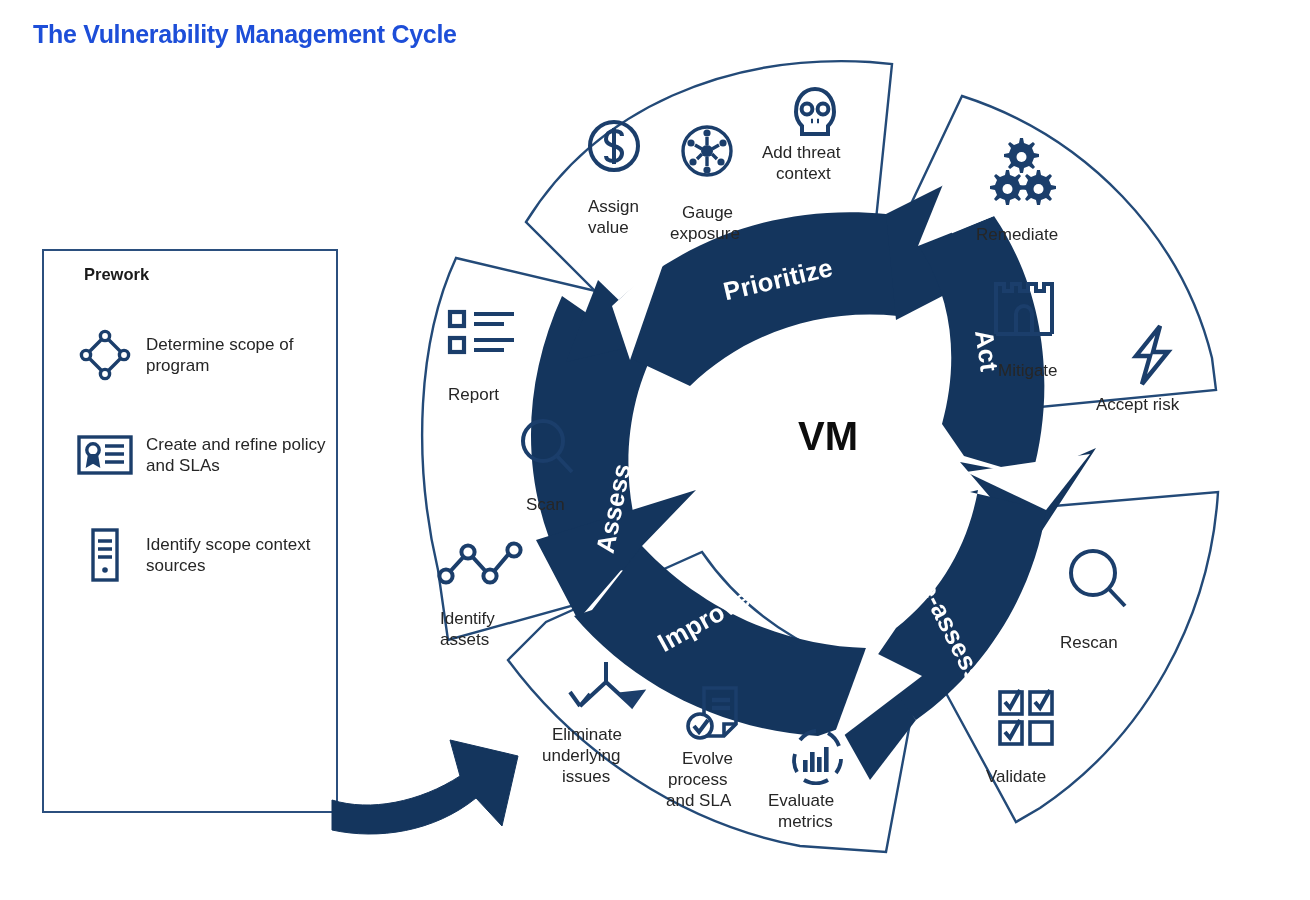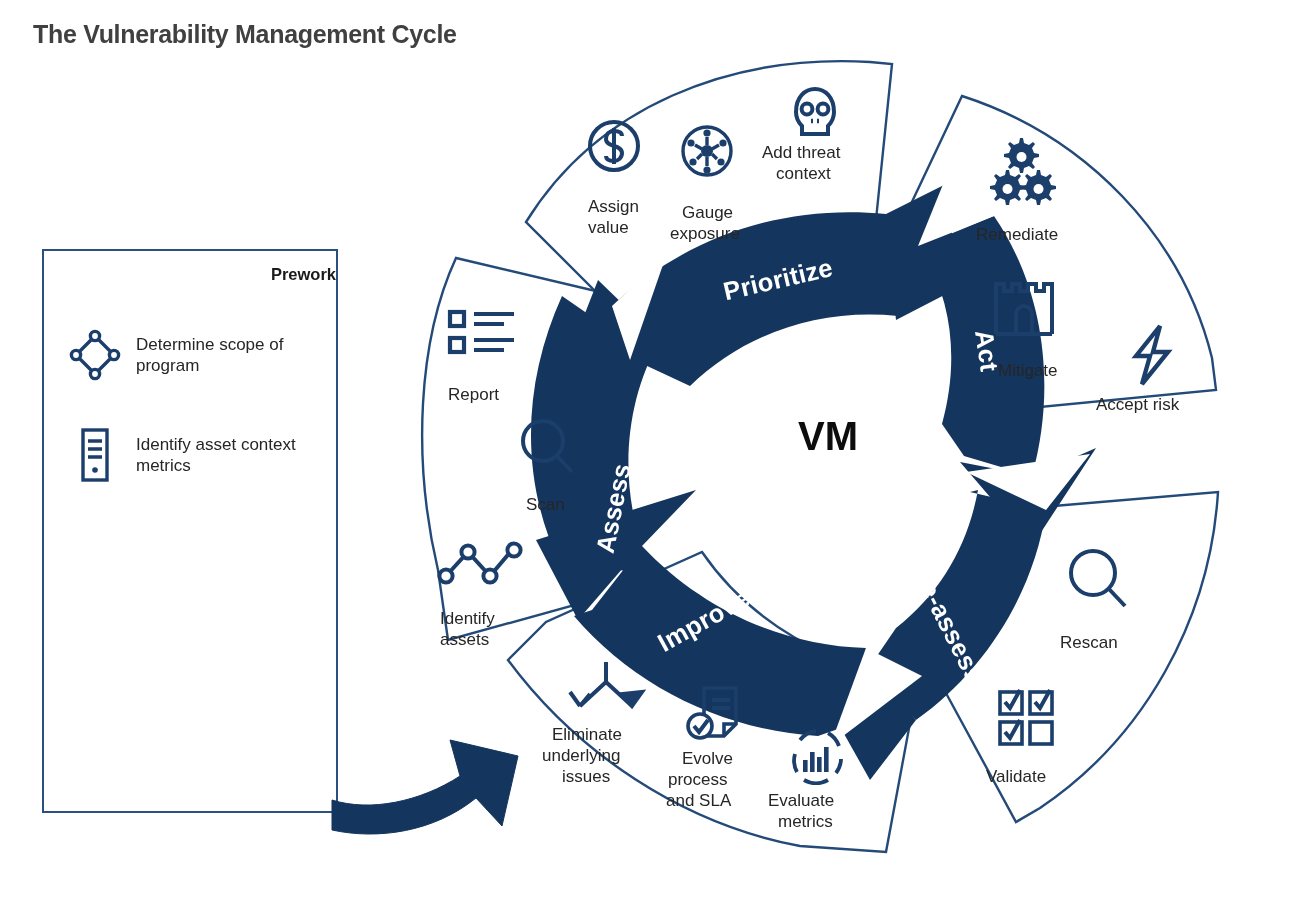"The Vulnerability Management Cycle" #page-title { color: #404040 -> #1d4ed8 }
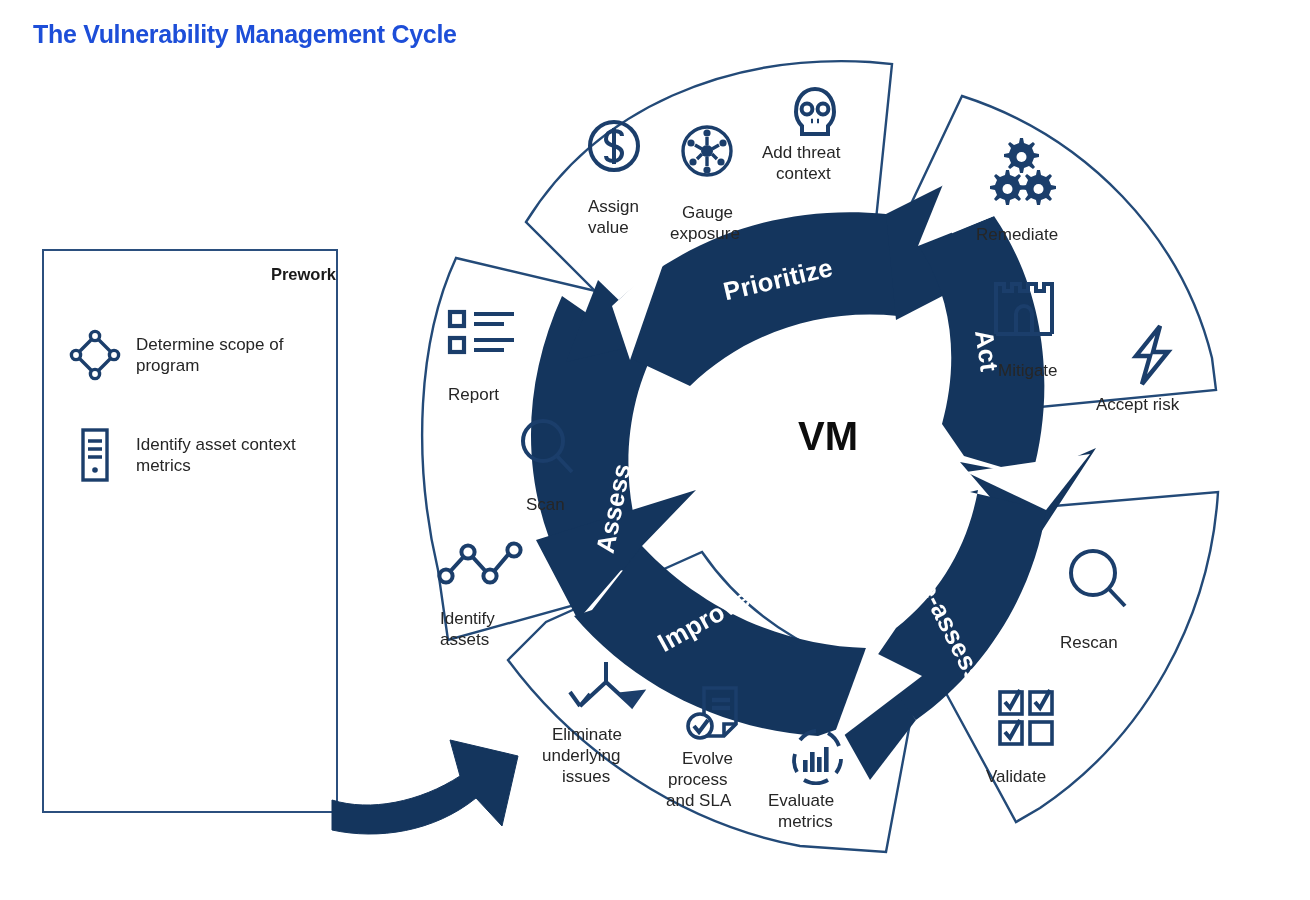"Prework" #prework-heading { padding-left: none -> 40px; text-align: right -> left }
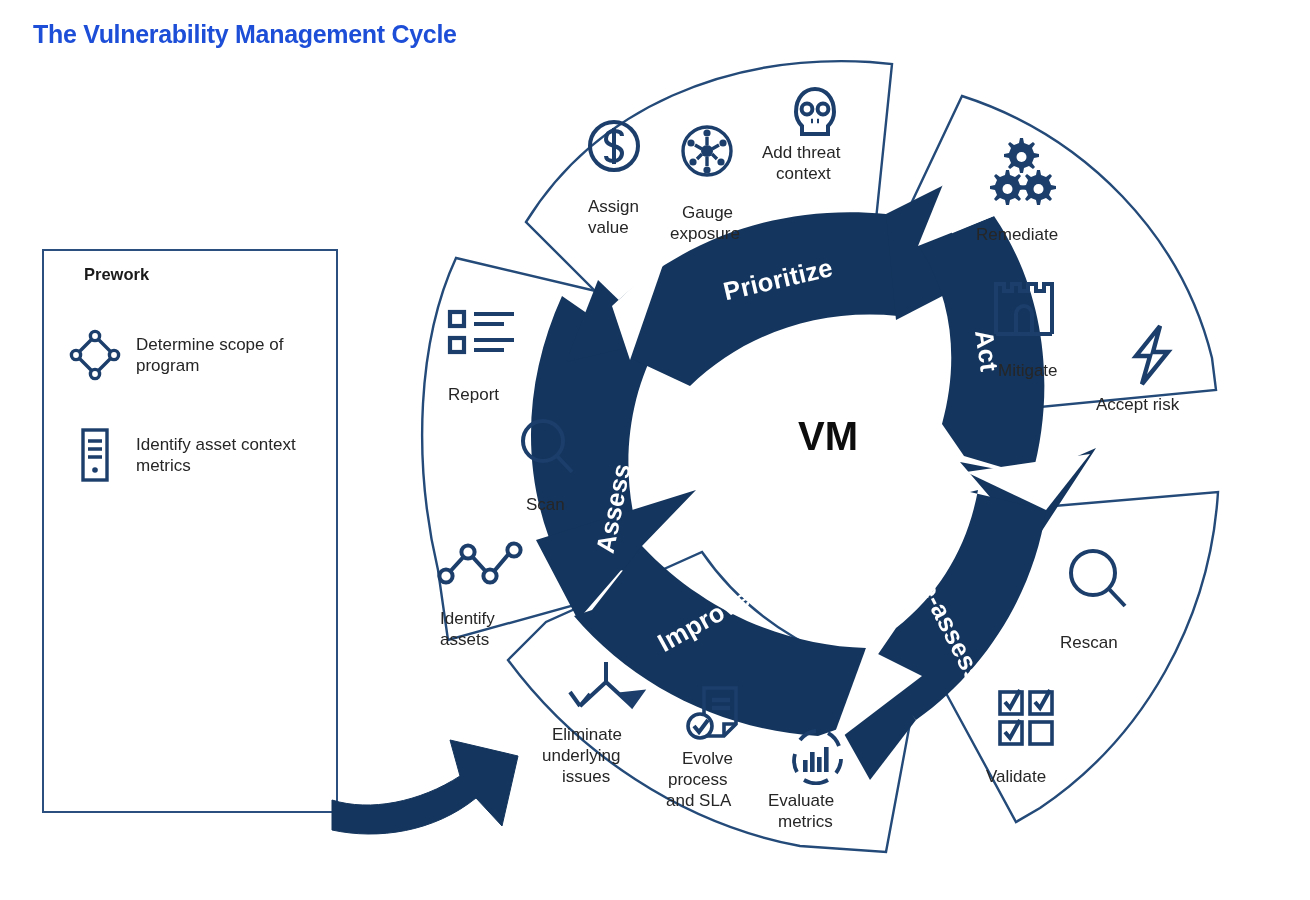"Determine scope of program" .prework-item { justify-content: none -> center }
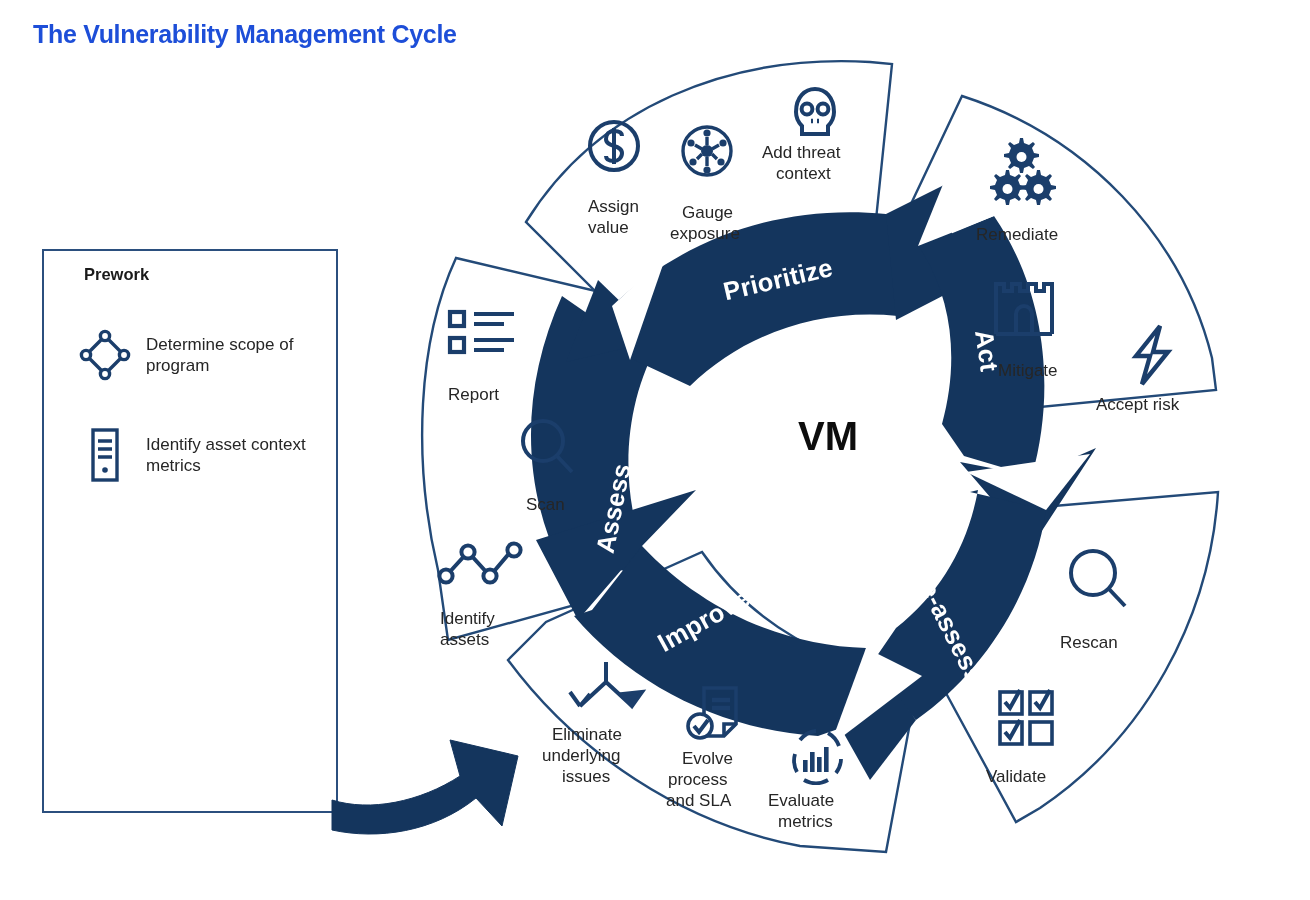"Create and refine policy and" div.prework-item { html: none -> <div> <span> <svg> <g> <rect></rect> <circle></circle> <path></path> <path></path> </g> </svg> </span> <span>Create and refine policy and SLAs</span> </div> }
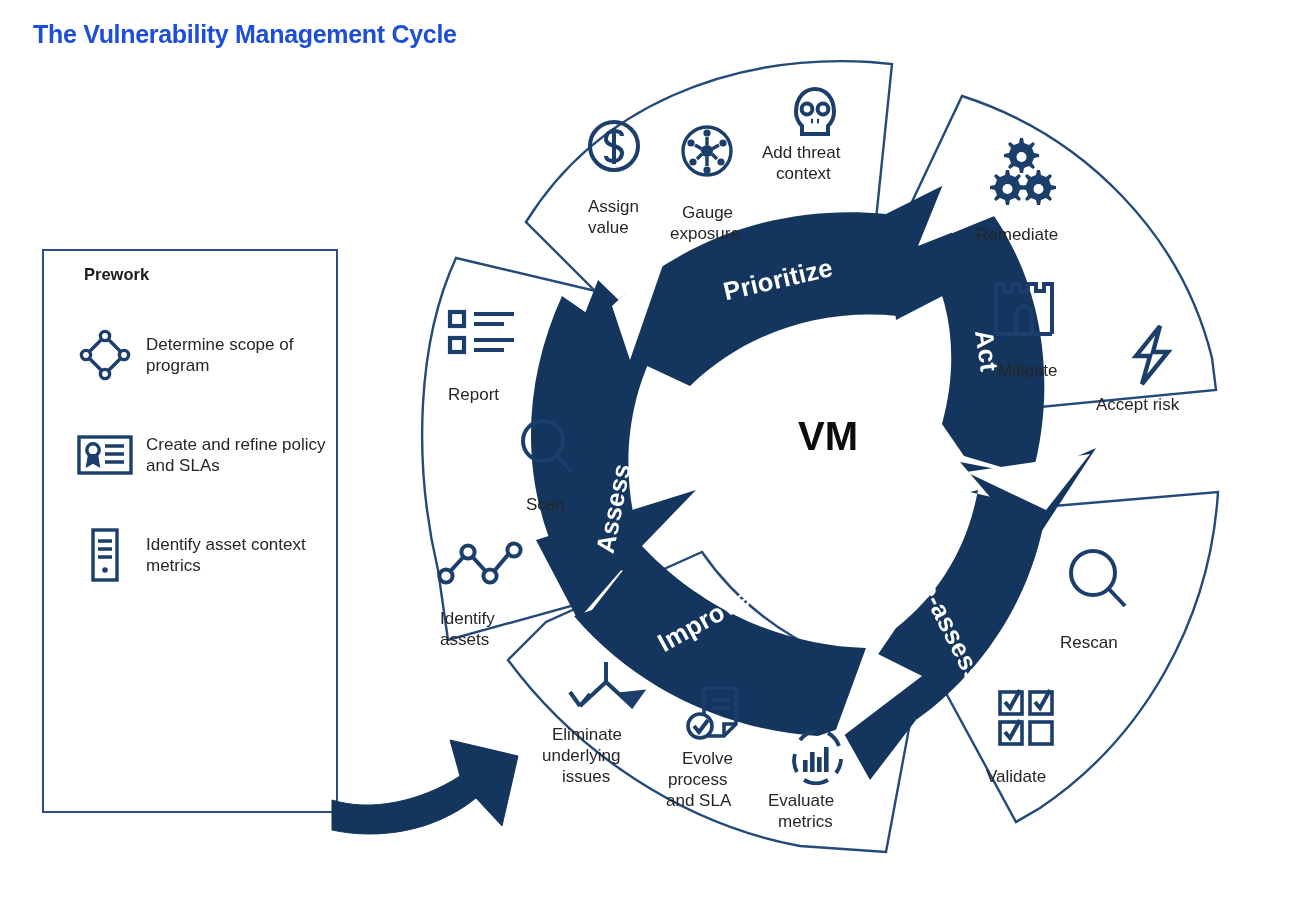"Identify asset context metrics" span.prework-label { text: asset context metrics -> scope context sources }
